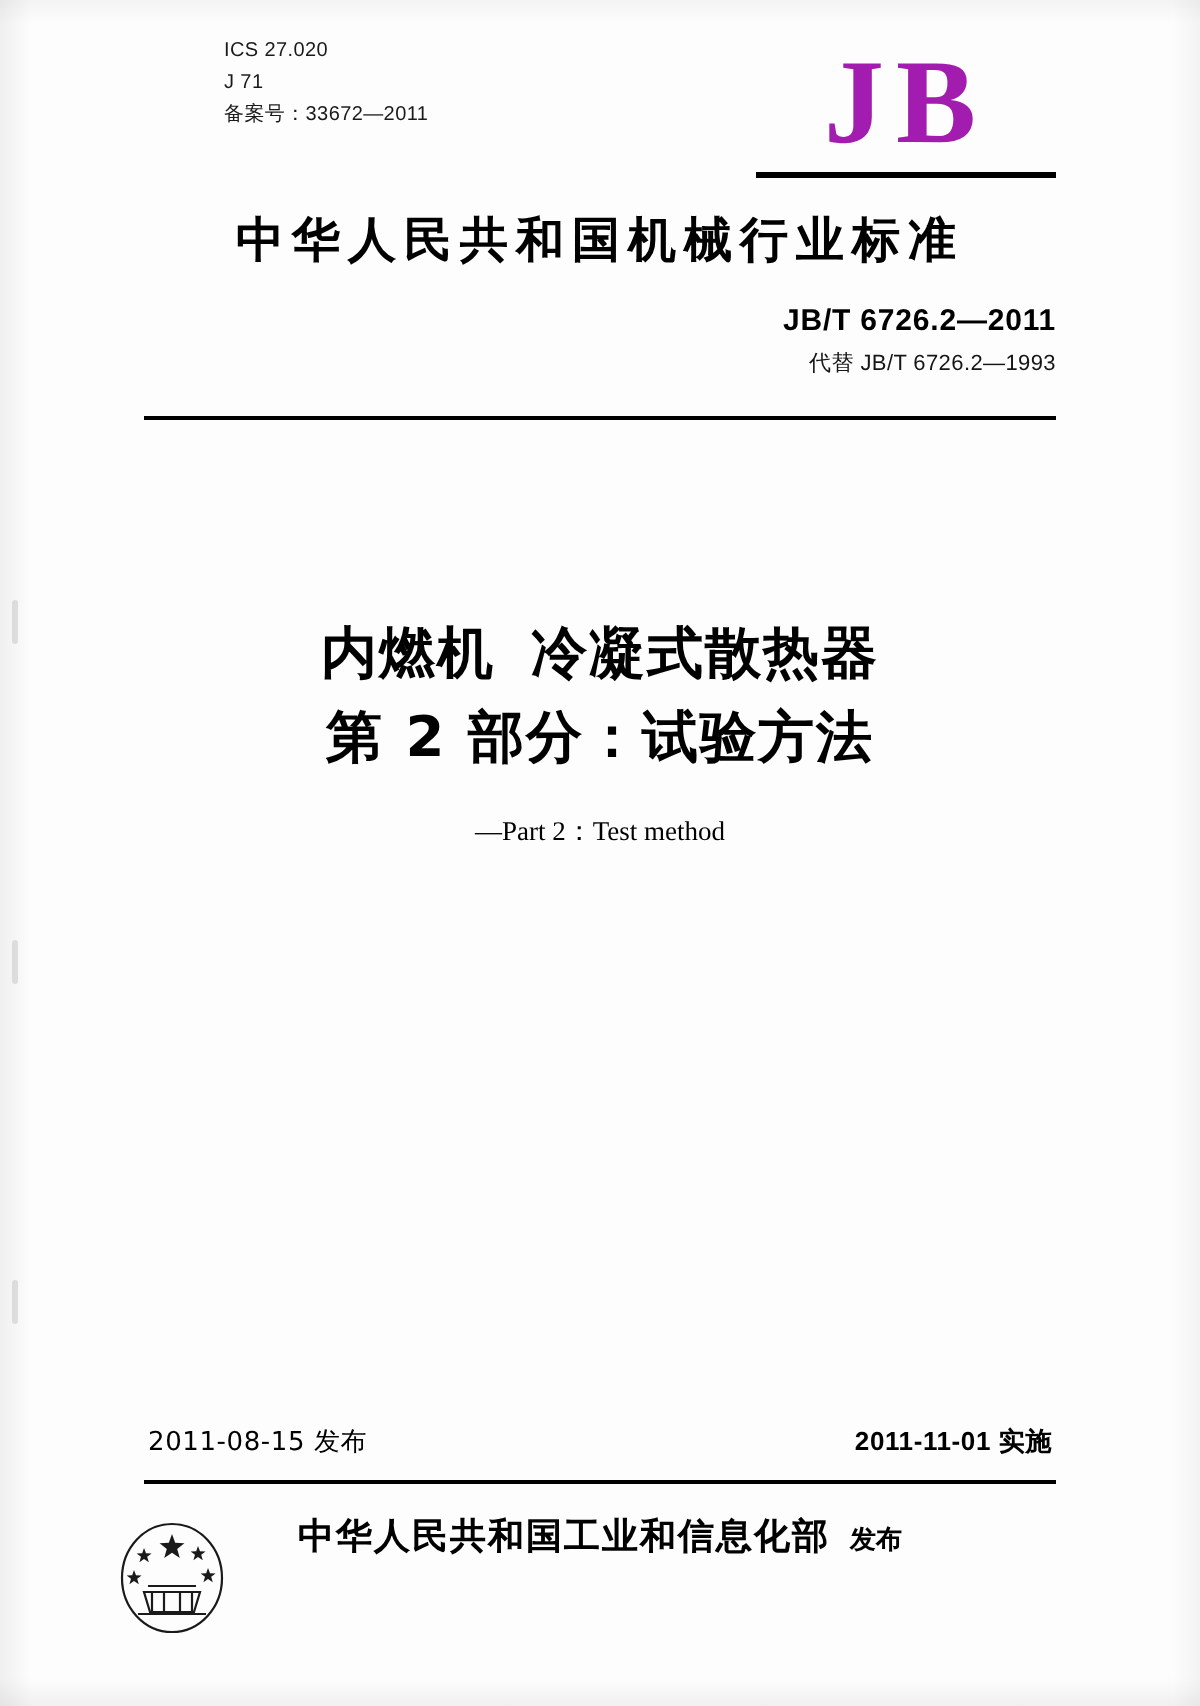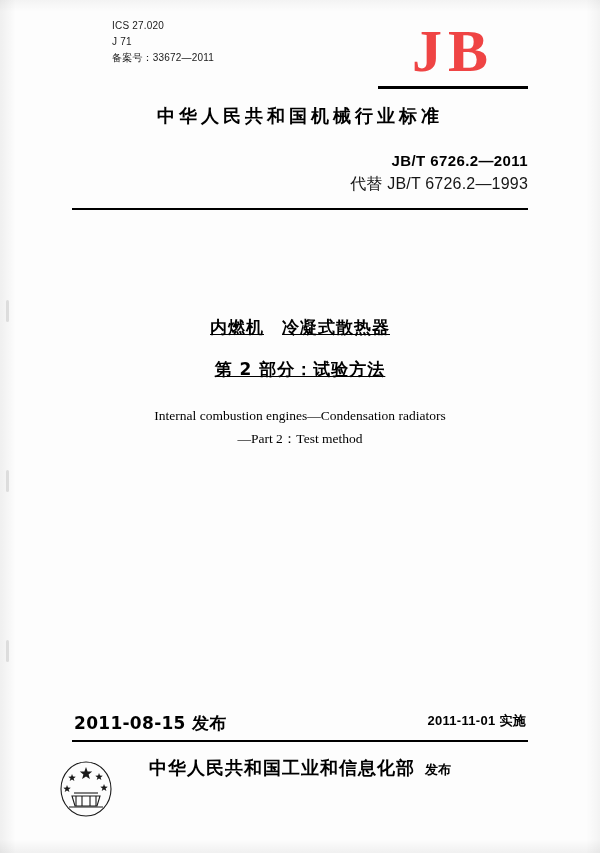"JB" .jb-logo { color: #ef4444 -> #a21caf }
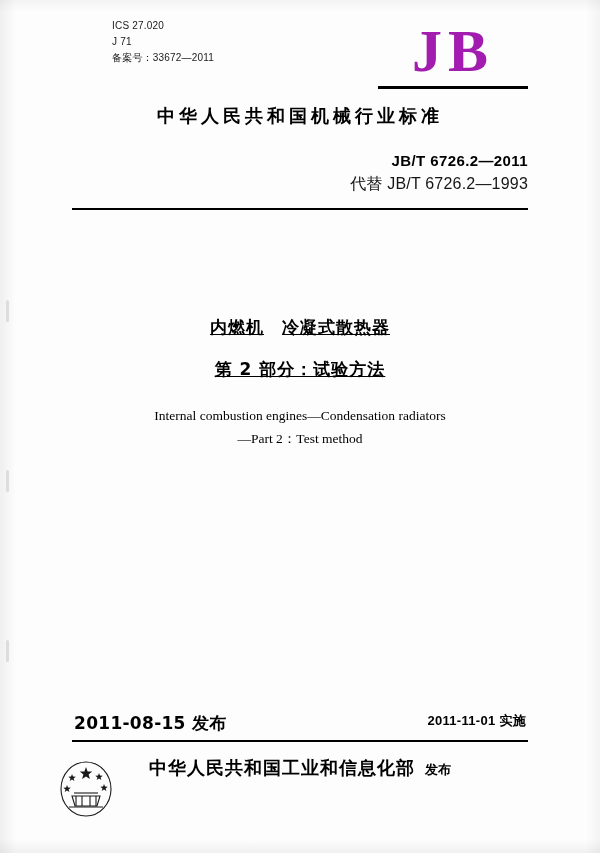"中华人民共和国机械行业标准" .nat-title { font-size: 18px -> 24px }
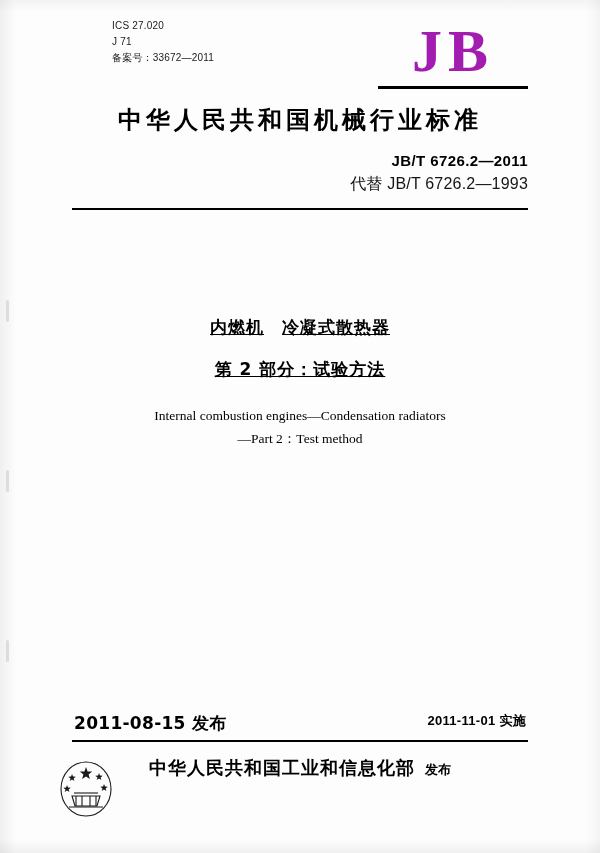"代替 JB/T 6726.2—1993" .std-no .repl { font-size: 16px -> 11px }
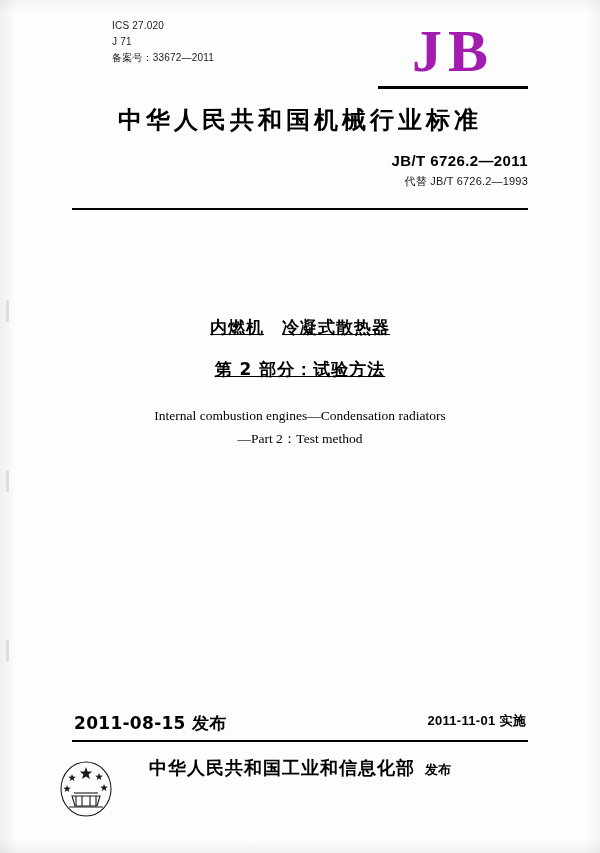"内燃机 冷凝式散热器" .title-cn { font-size: 17px -> 28px; text-decoration: underline -> none }
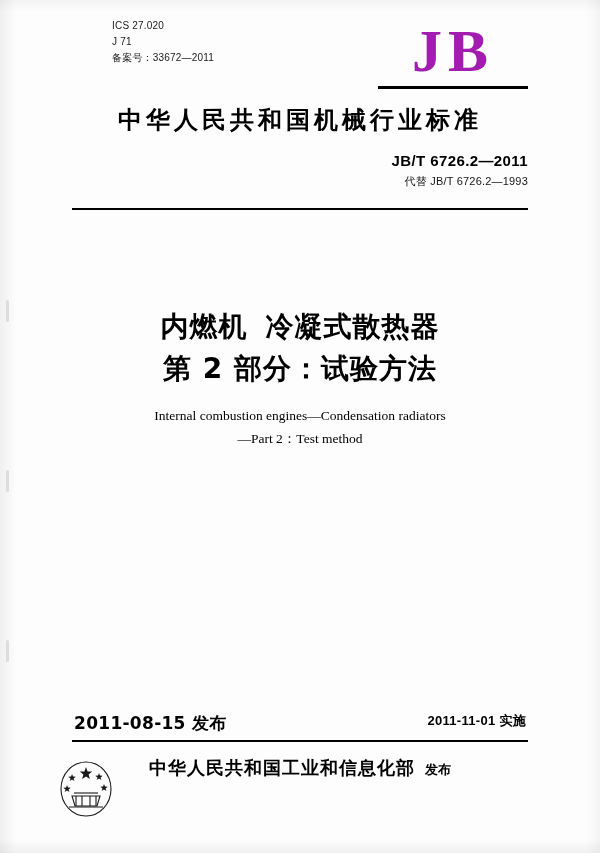"Internal combustion engines—Condensation" div { html: <div>Internal combustion engines—Condensation radiators</div> -> none }
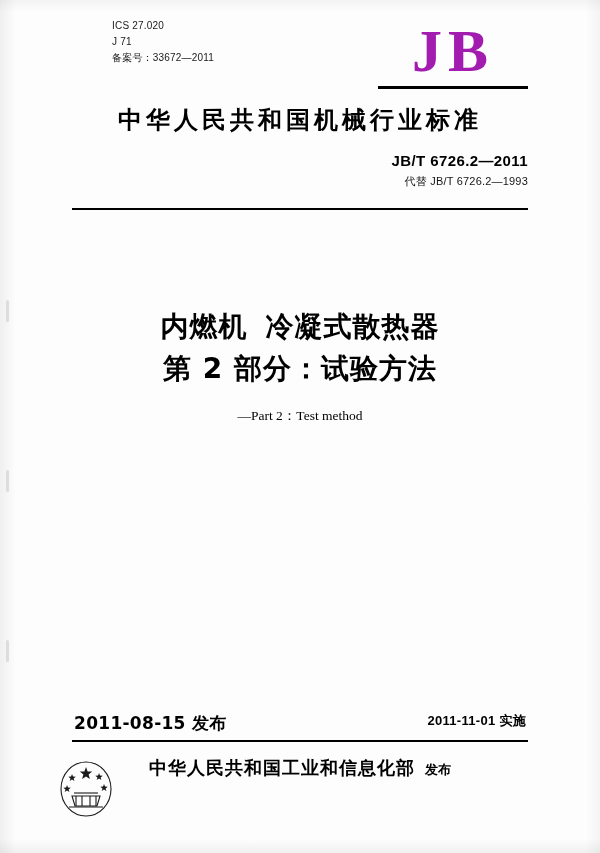"2011-08-15 发布" .date-issue { font-size: 17px -> 13px; font-weight: bold -> normal }
